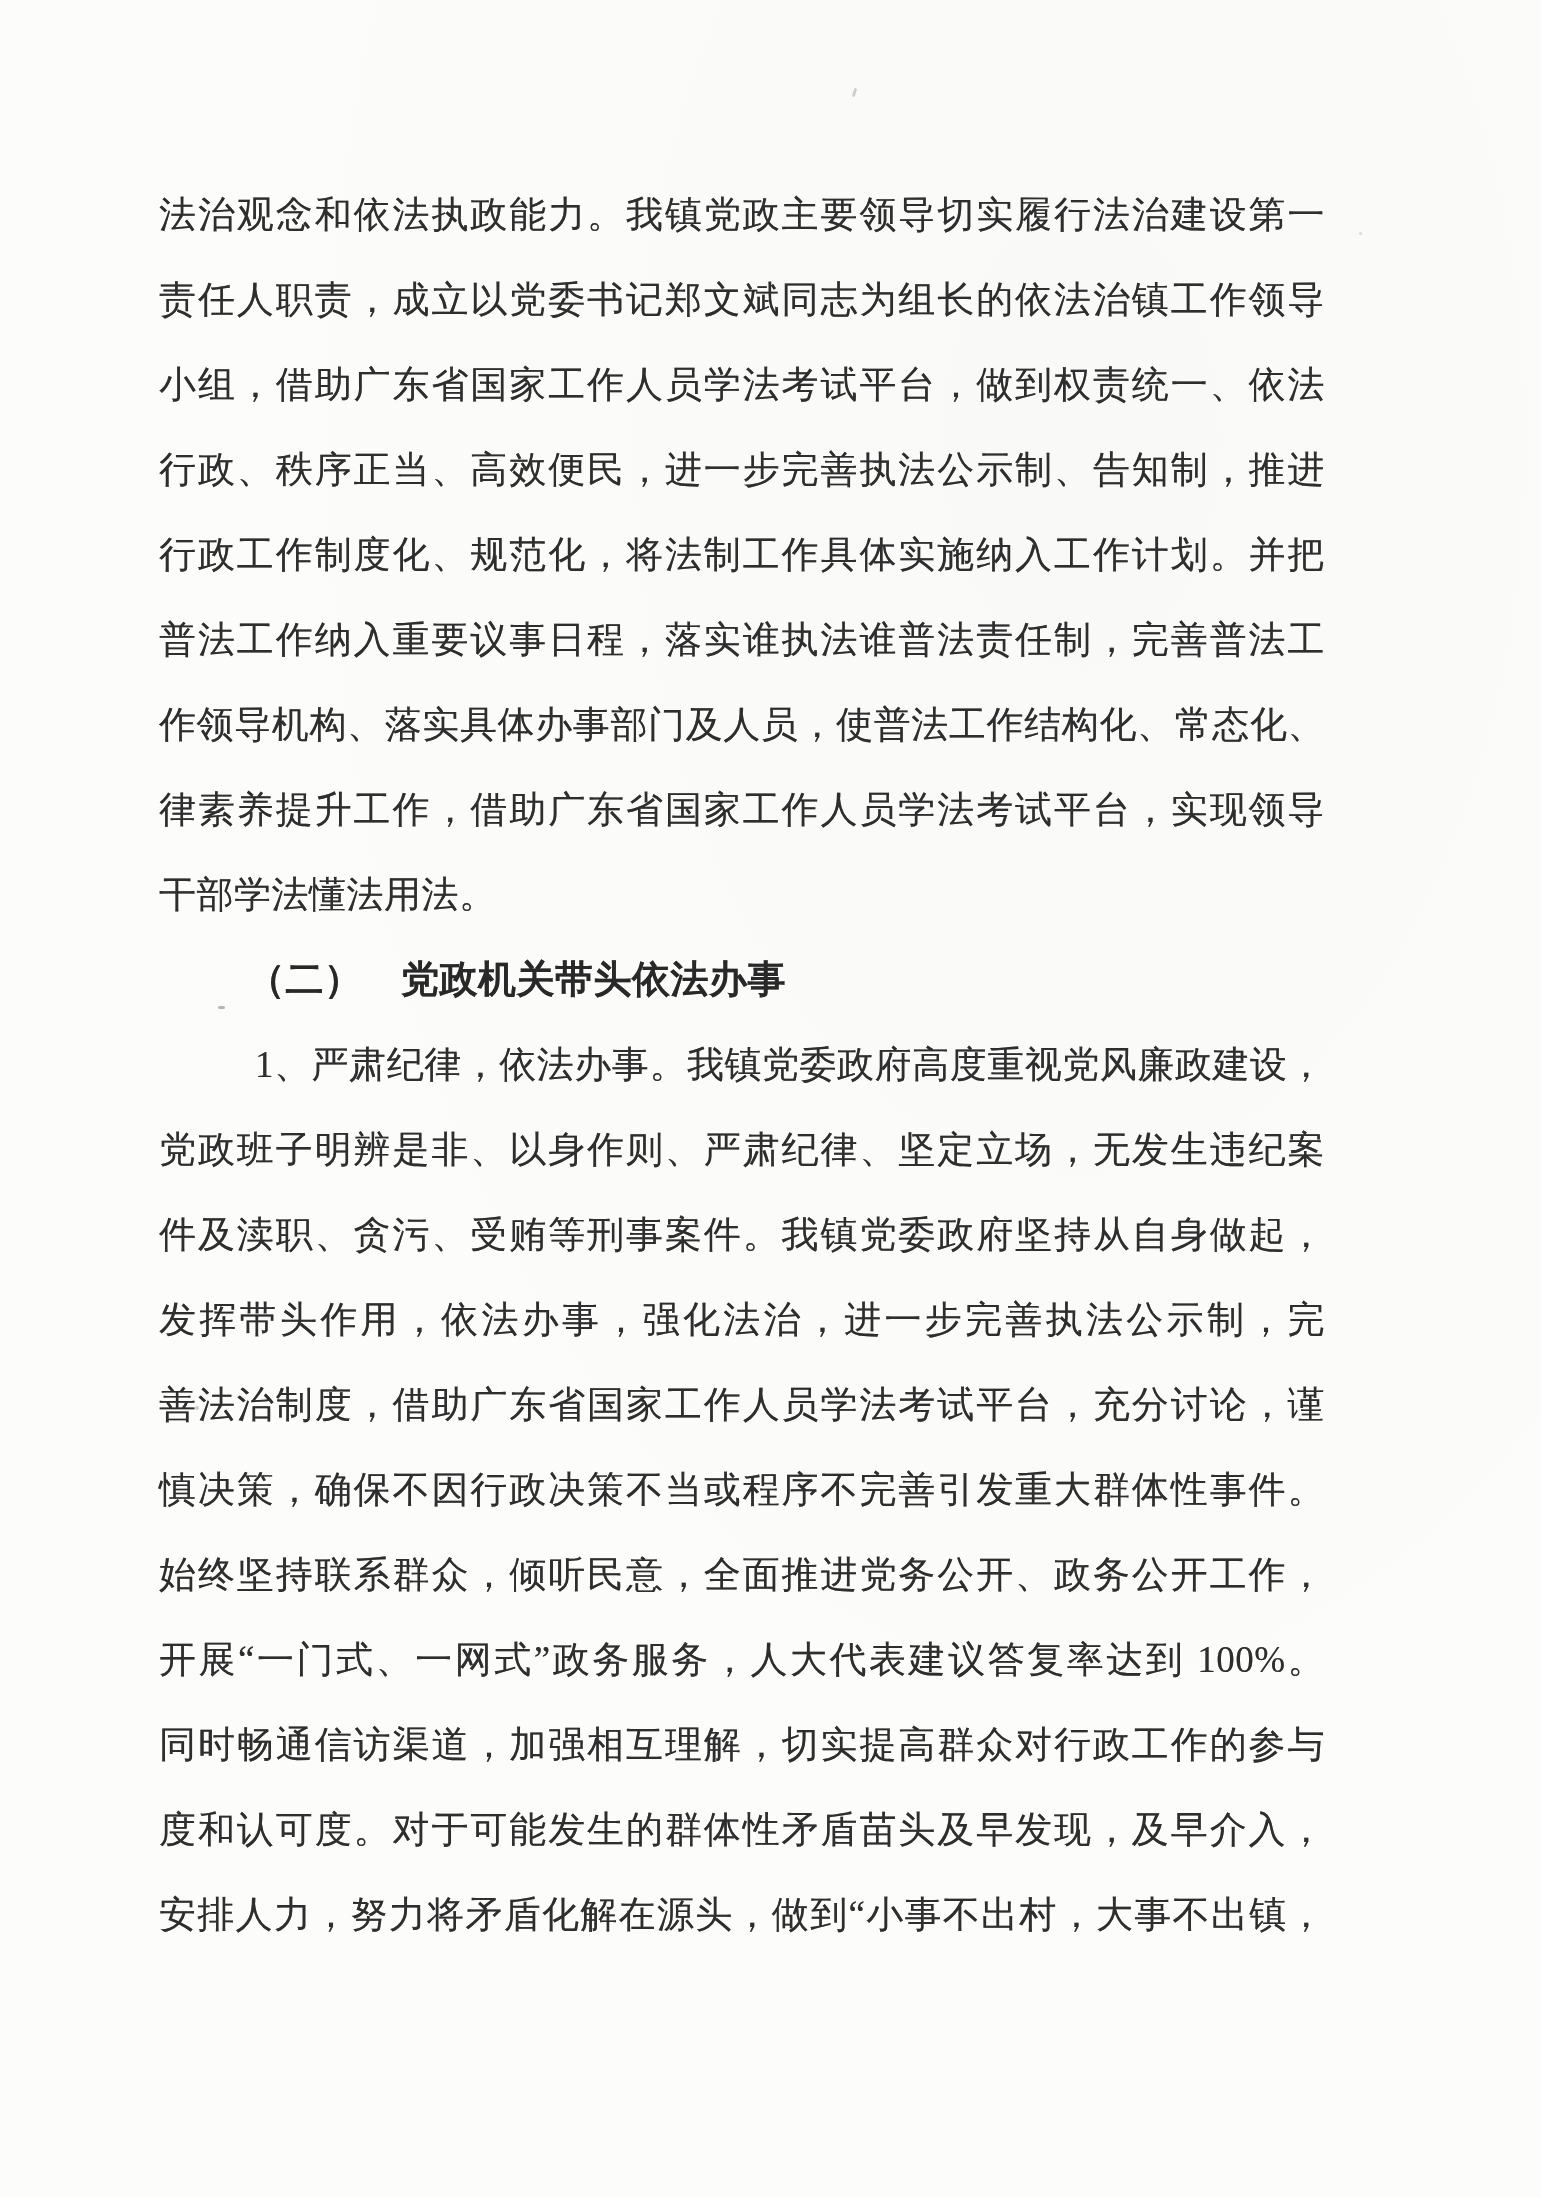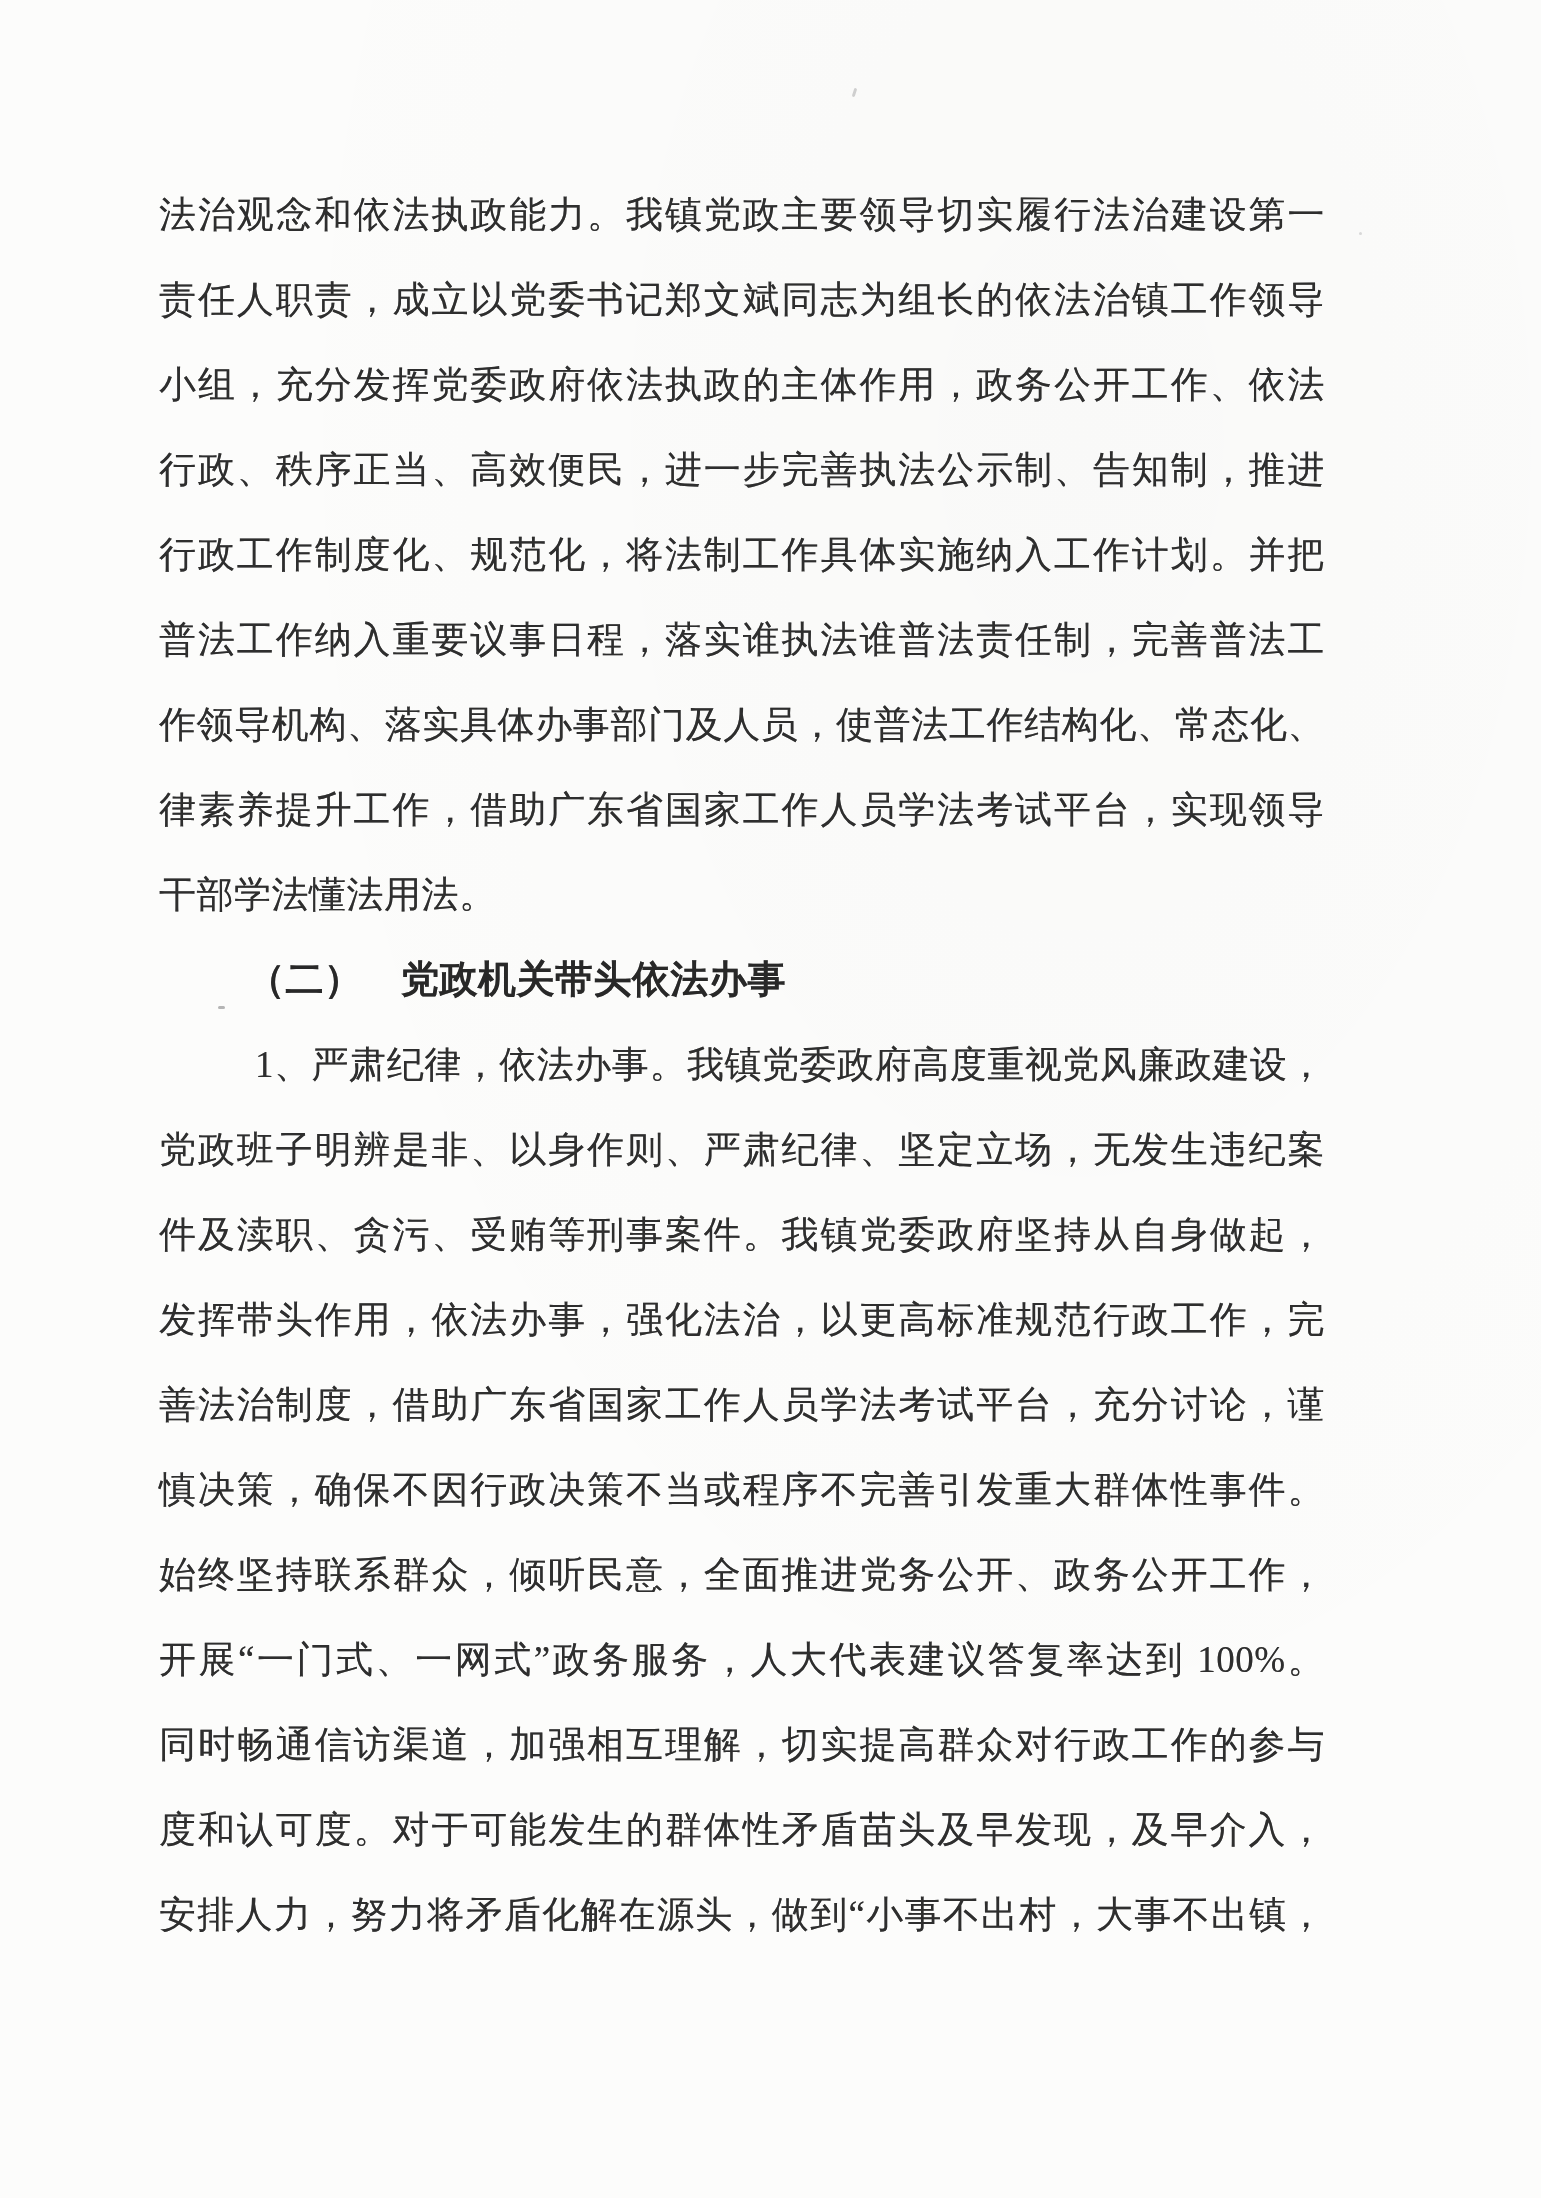"小组，充分发挥党委政府依法执政的主体作用，政务公开工作、依法" p.line { text: 充分发挥党委政府依法执政的主体作用，政务公开工作 -> 借助广东省国家工作人员学法考试平台，做到权责统一 }
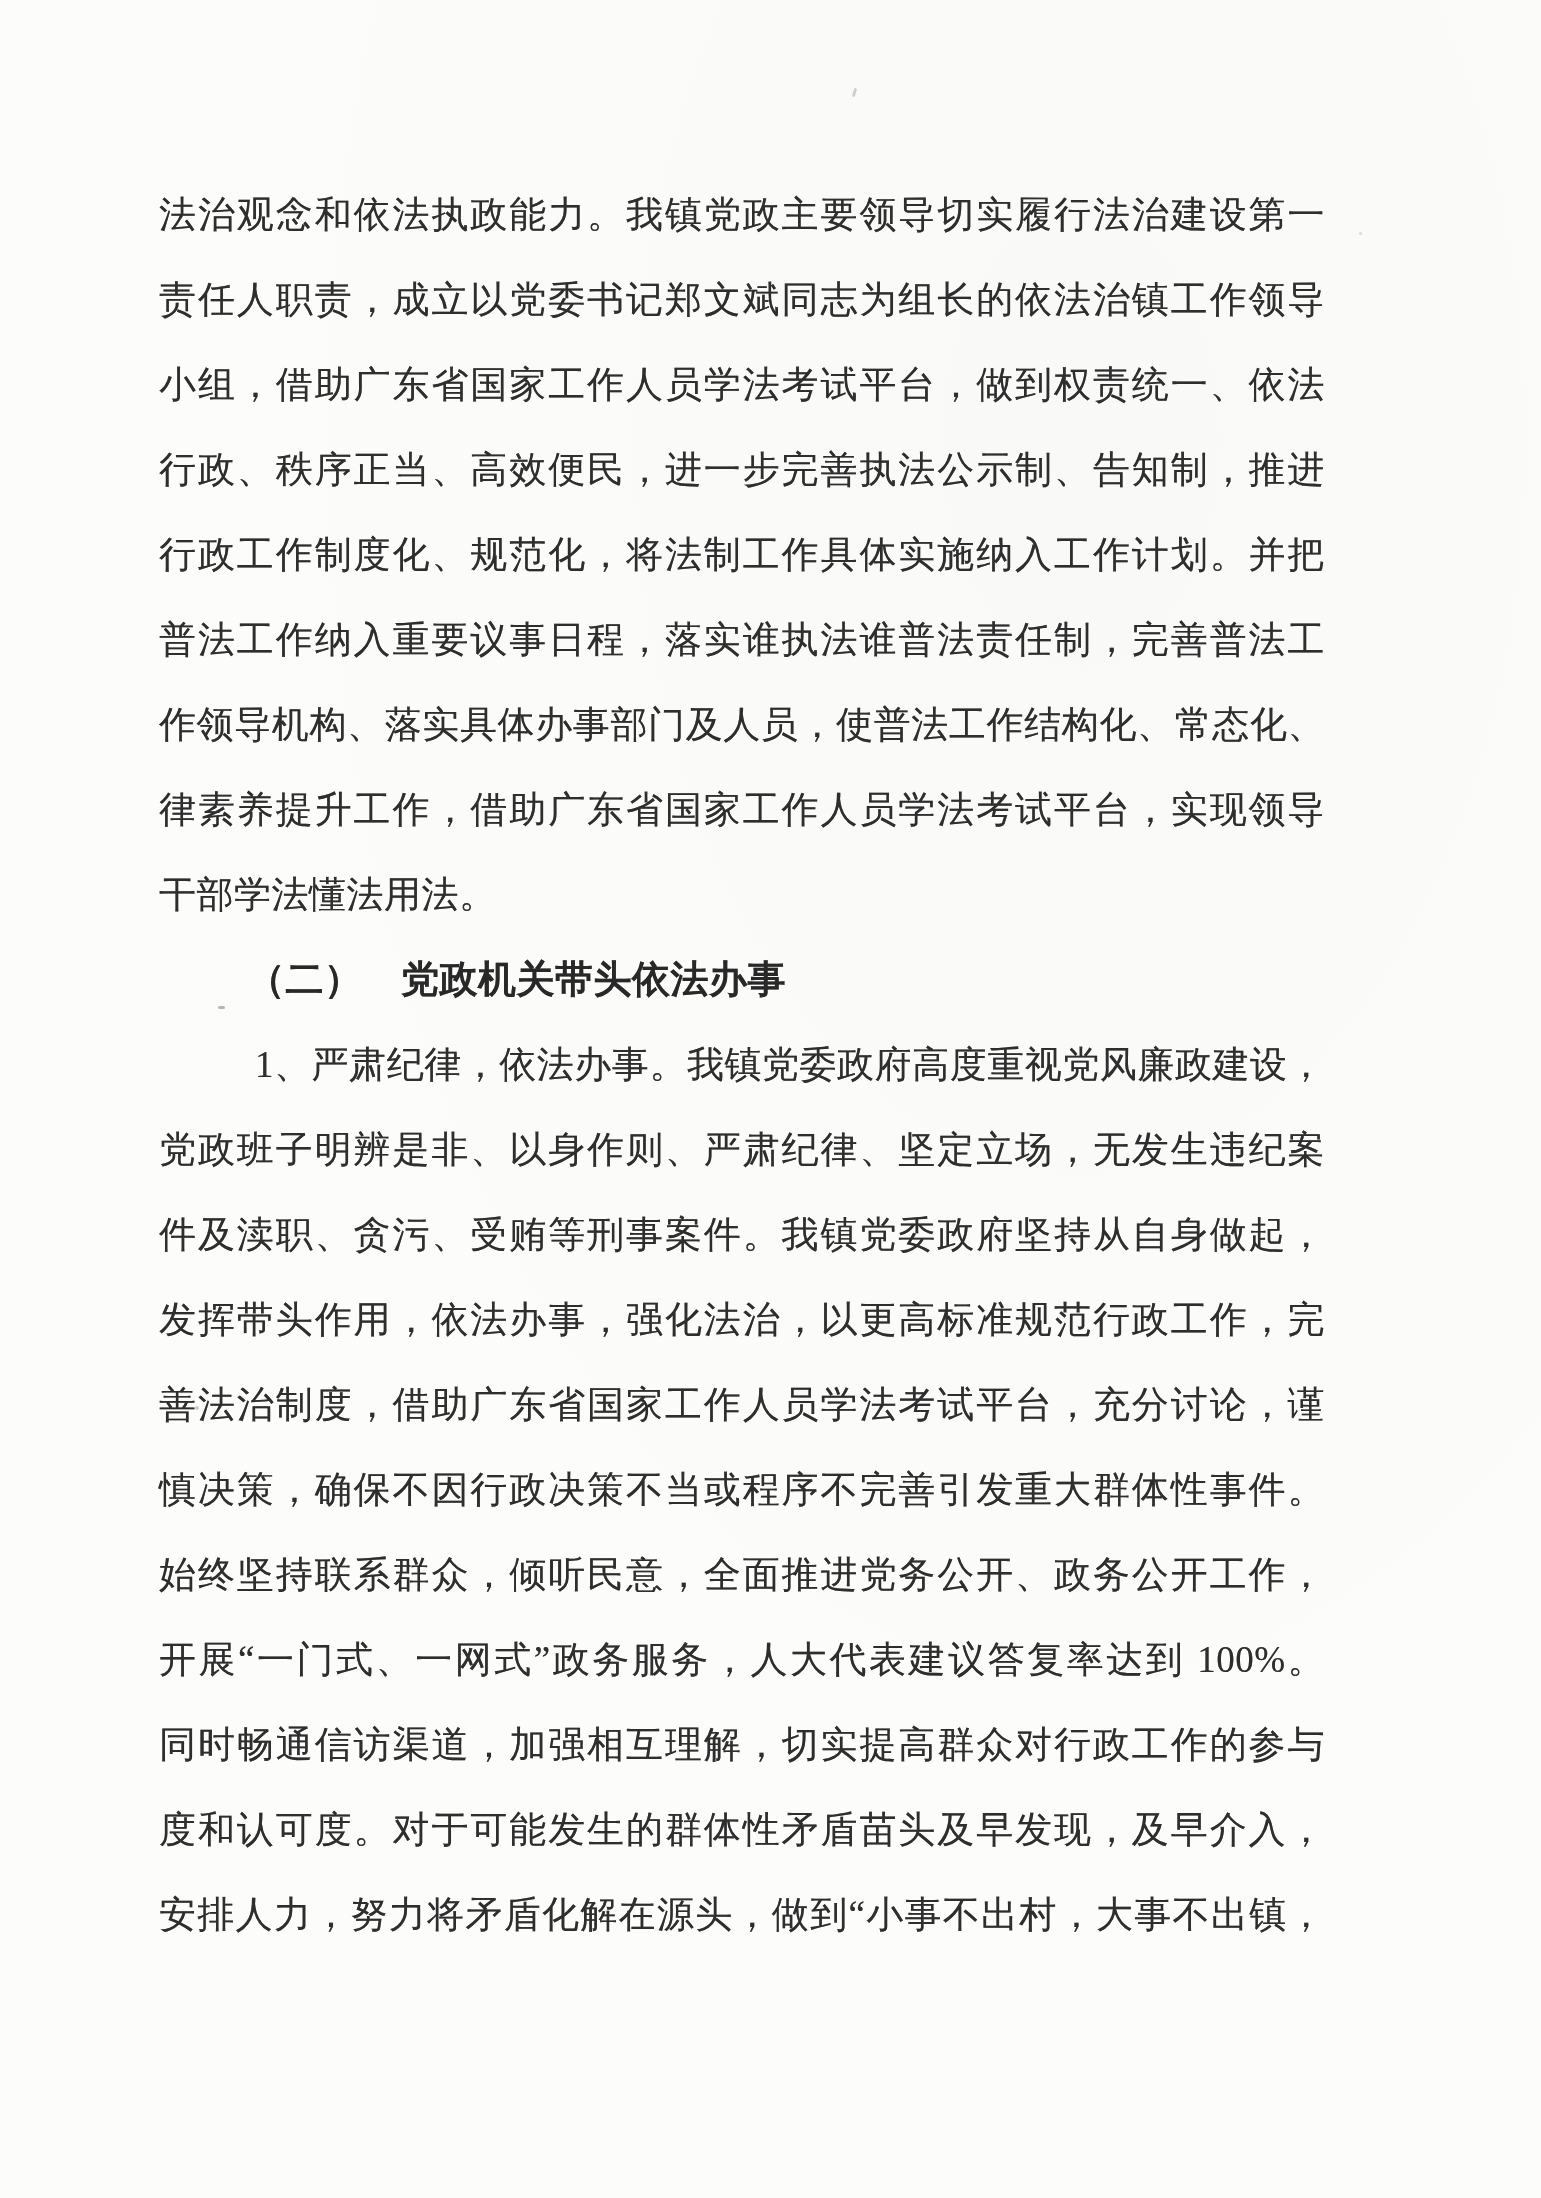"发挥带头作用，依法办事，强化法治，以更高标准规范行政工作，完" p.line { text: 以更高标准规范行政工作 -> 进一步完善执法公示制 }
